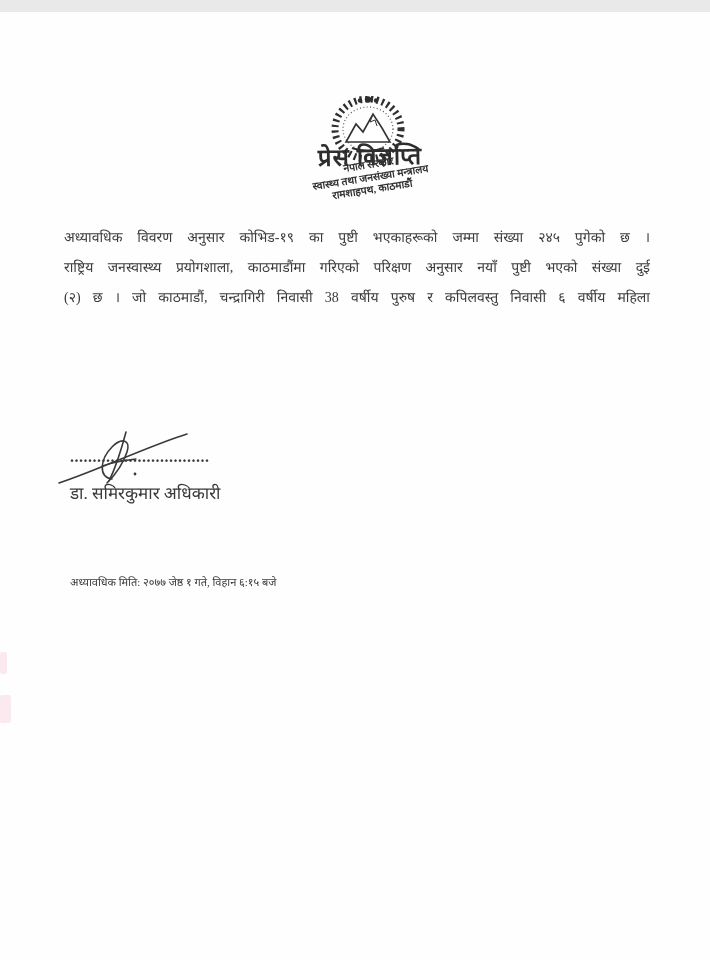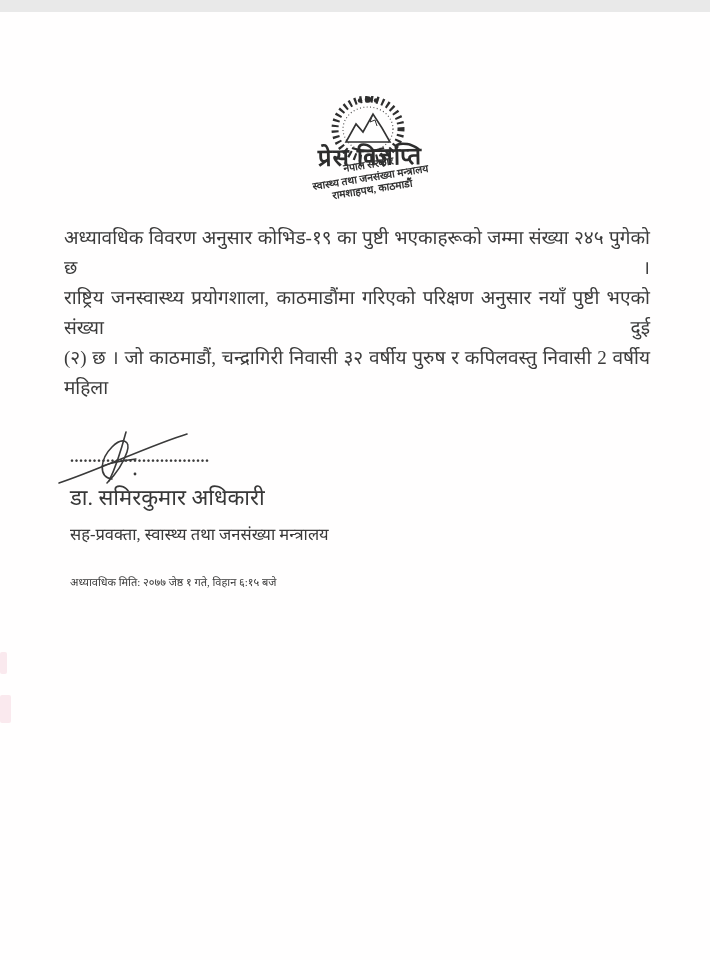"अध्यावधिक विवरण अनुसार कोभिड-१९ का" .para { font-size: 19px -> 14px }
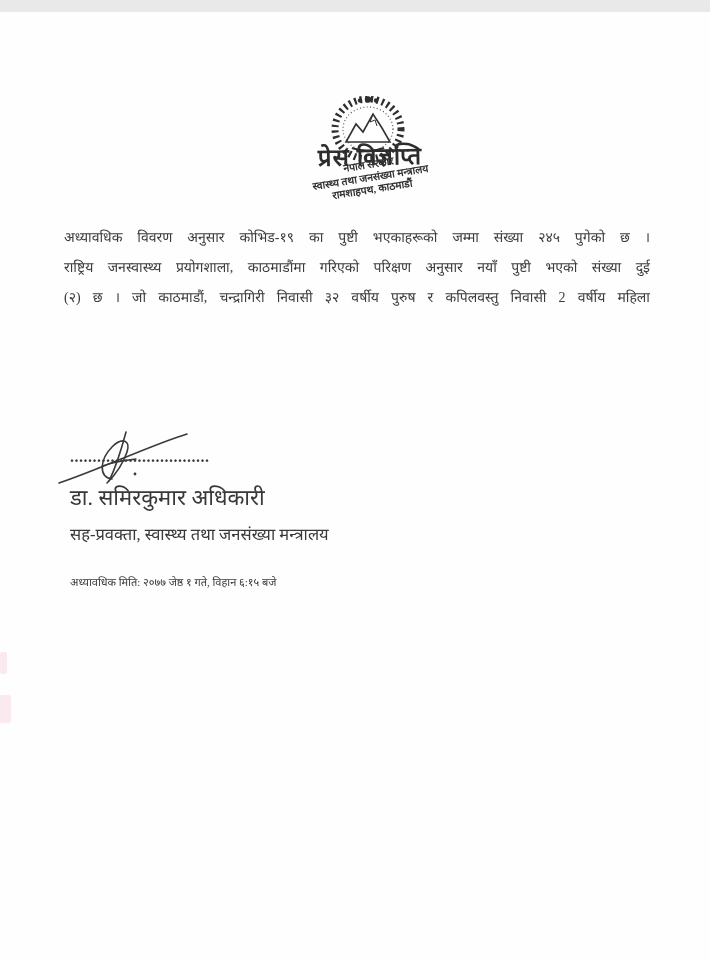"(२) छ । जो काठमाडौं," span.para-line { text: ३२ वर्षीय पुरुष र कपिलवस्तु निवासी 2 -> 38 वर्षीय पुरुष र कपिलवस्तु निवासी ६ }
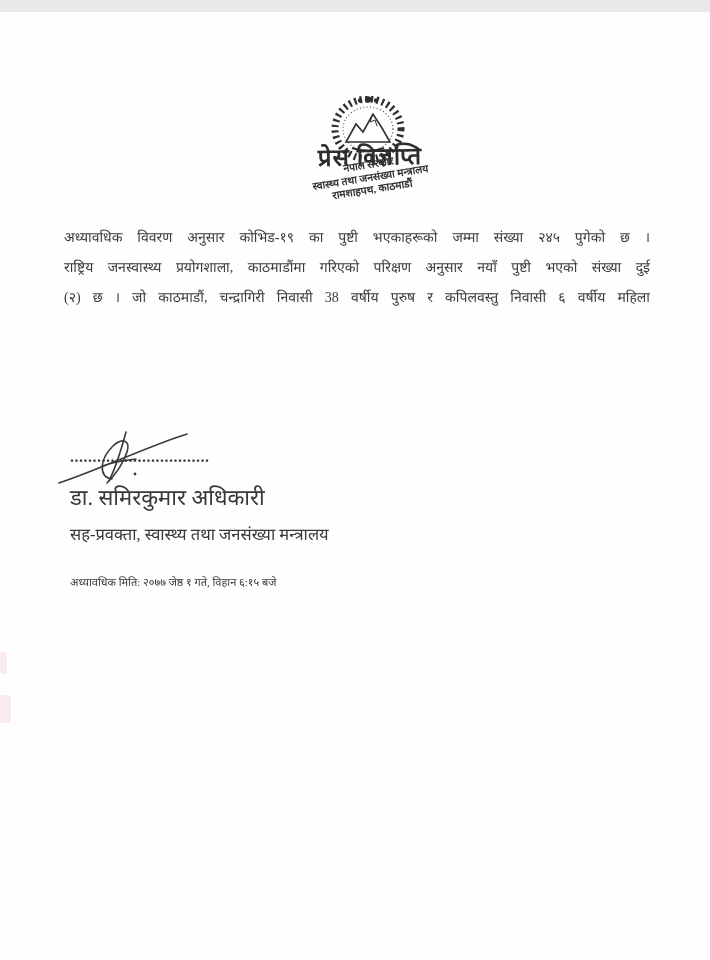"डा. समिरकुमार अधिकारी" .sig-name { font-size: 22px -> 17px }
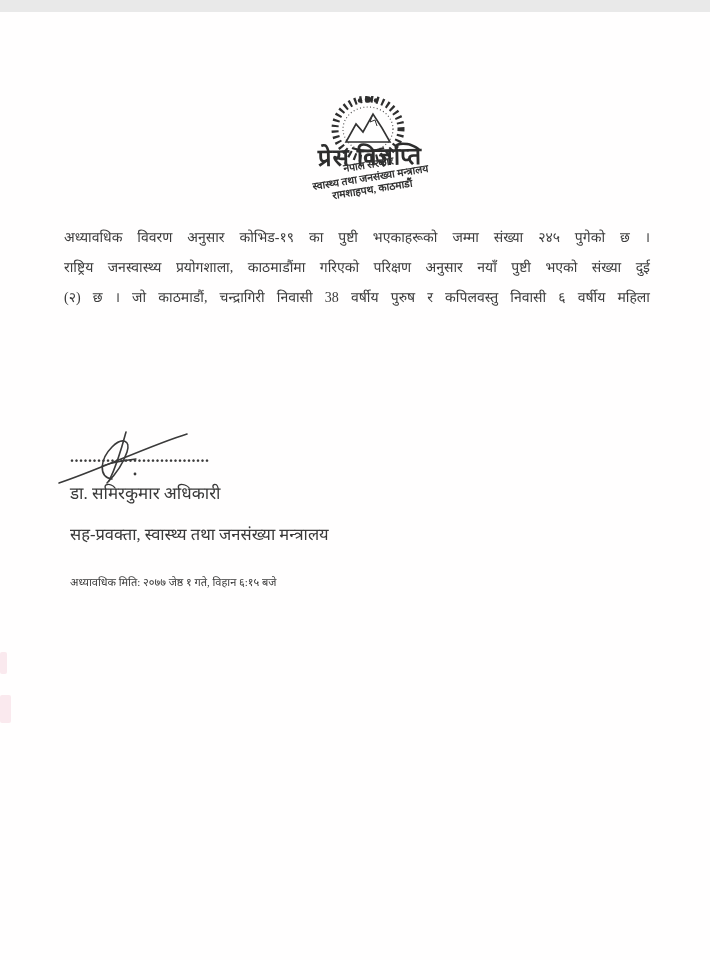"सह-प्रवक्ता, स्वास्थ्य तथा जनसंख्या" div.sig-designation { html: <div>सह-प्रवक्ता, स्वास्थ्य तथा जनसंख्या मन्त्रालय</div> -> none }
